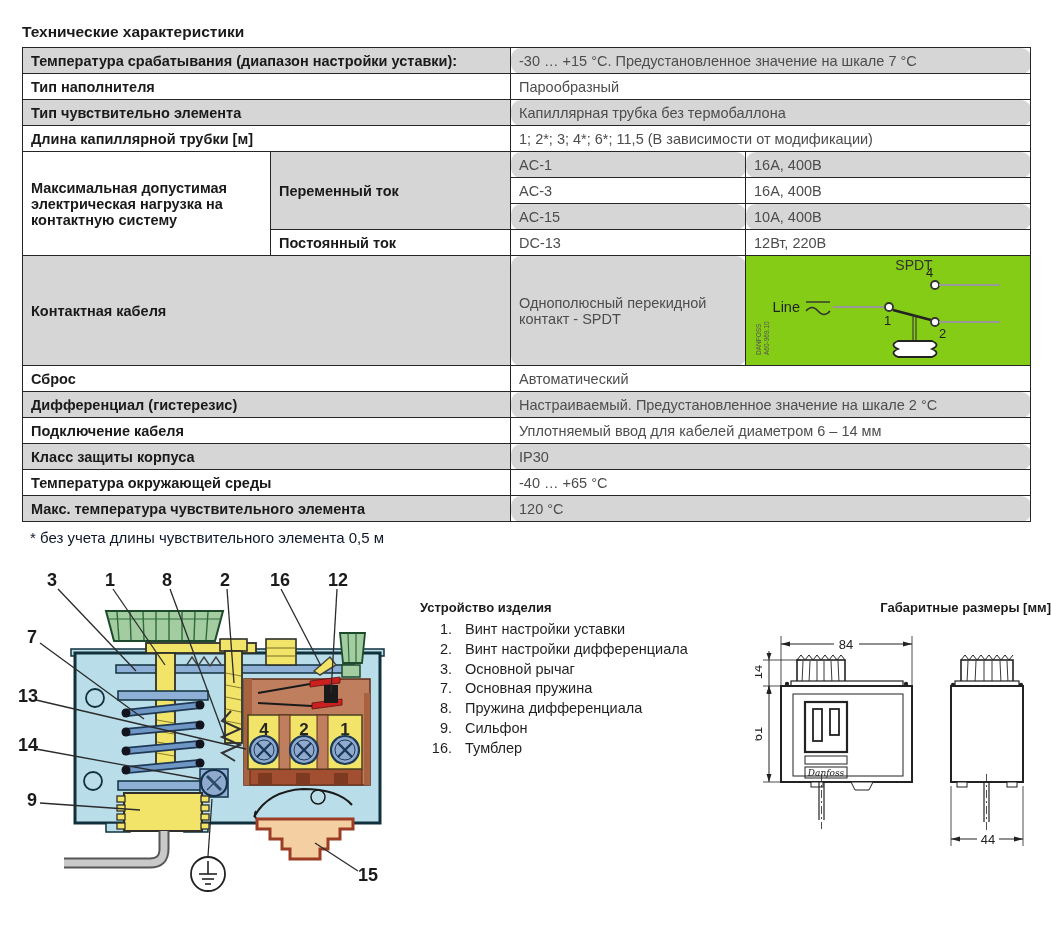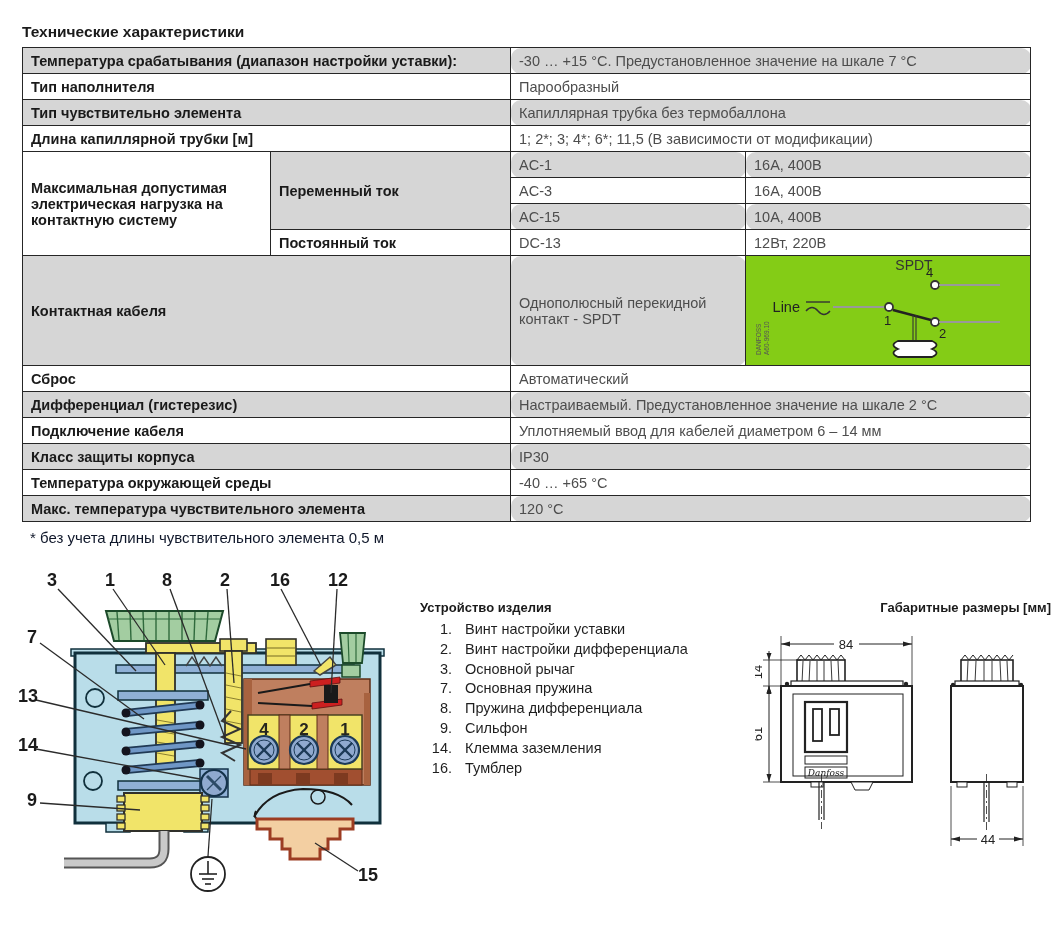"14." div.d-row { html: <div> <span>14.</span> <span>Клемма заземления</span> </div> -> none }
